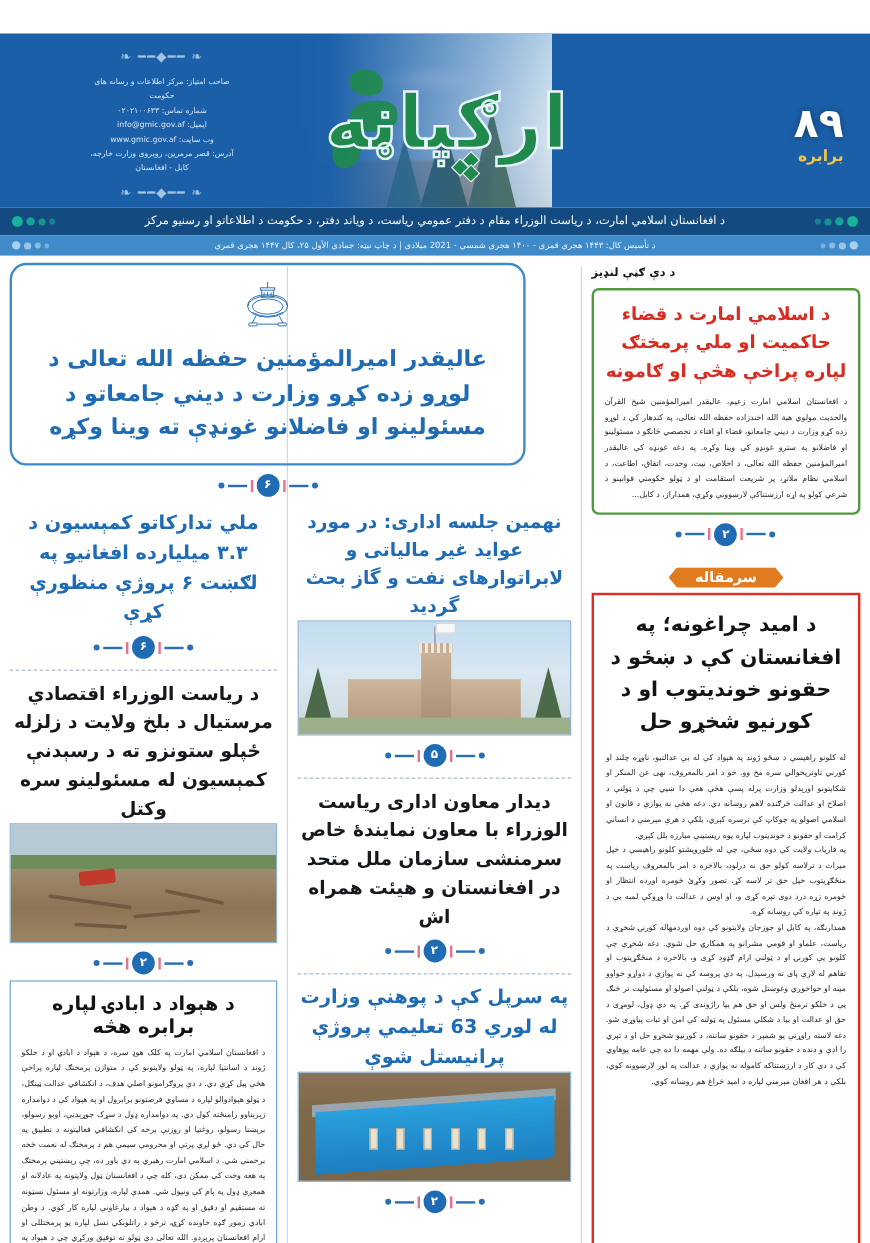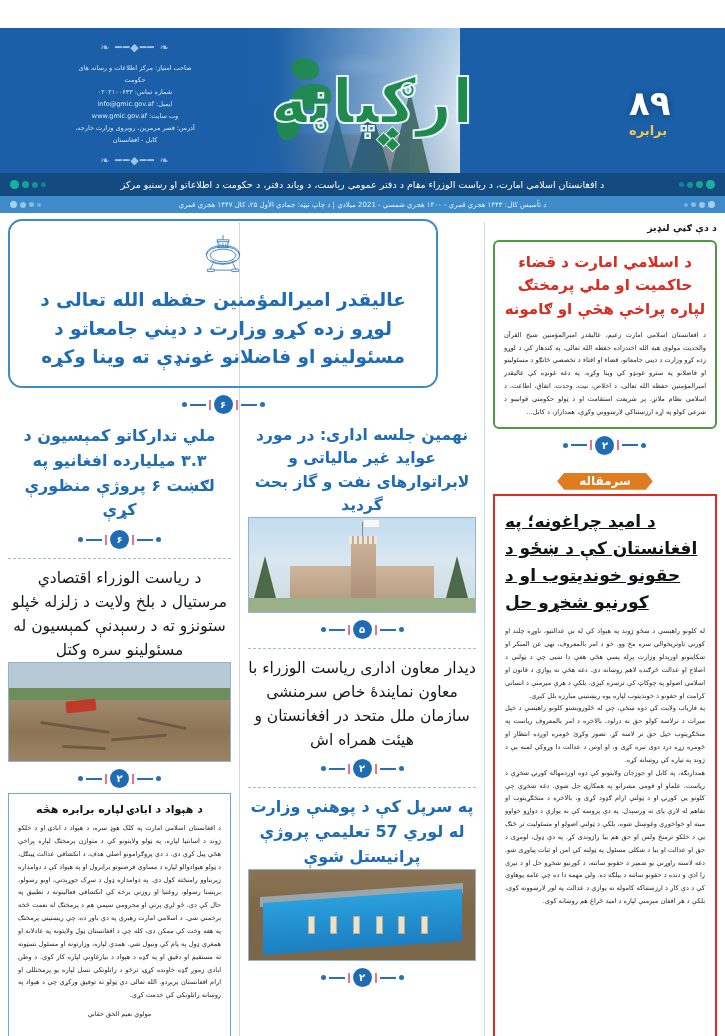"۸۹" .issue-block { right: 4px -> 22px; text-align: left -> right }
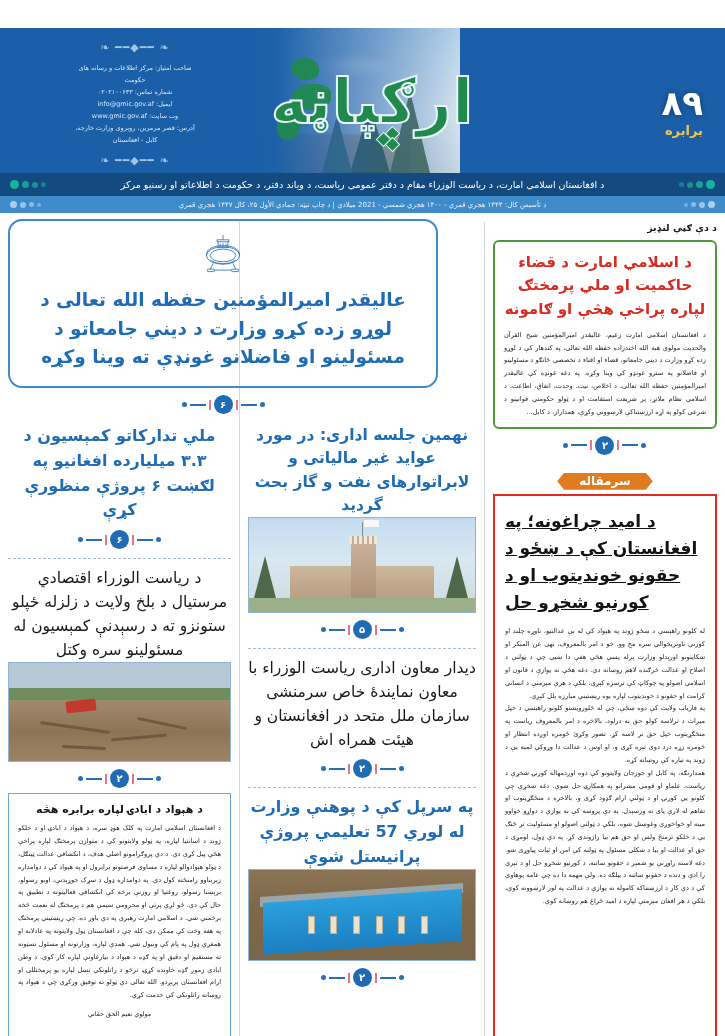"د دې ګڼې لنډيز" .kicker { text-align: right -> left }
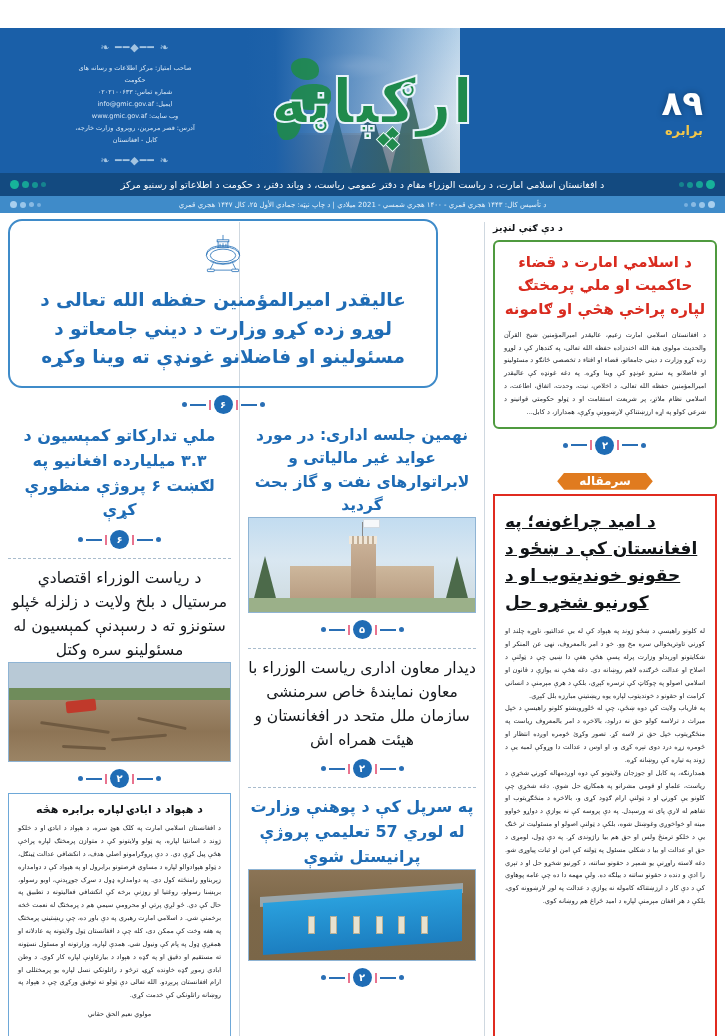"د اميد چراغونه؛ په افغانستان" .hl-ed { text-align: left -> center; text-decoration: underline -> none }
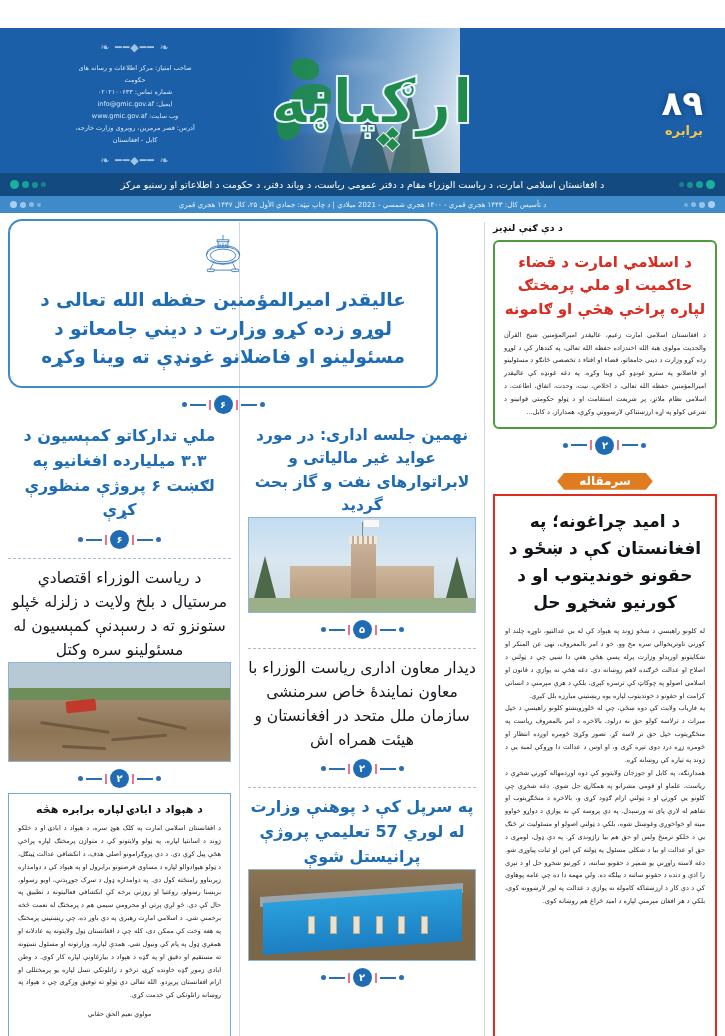"د رياست الوزراء اقتصادي مرستيال" .hl-black { font-weight: normal -> bold }
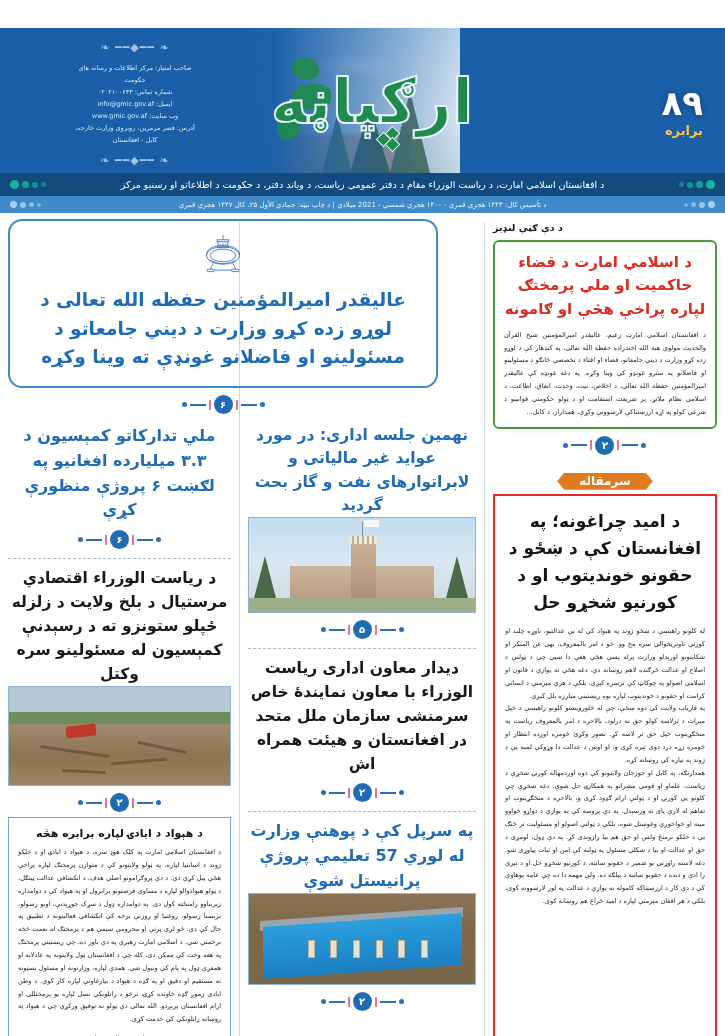"د هېواد د ابادۍ لپاره" .op-title { font-size: 11px -> 16px }
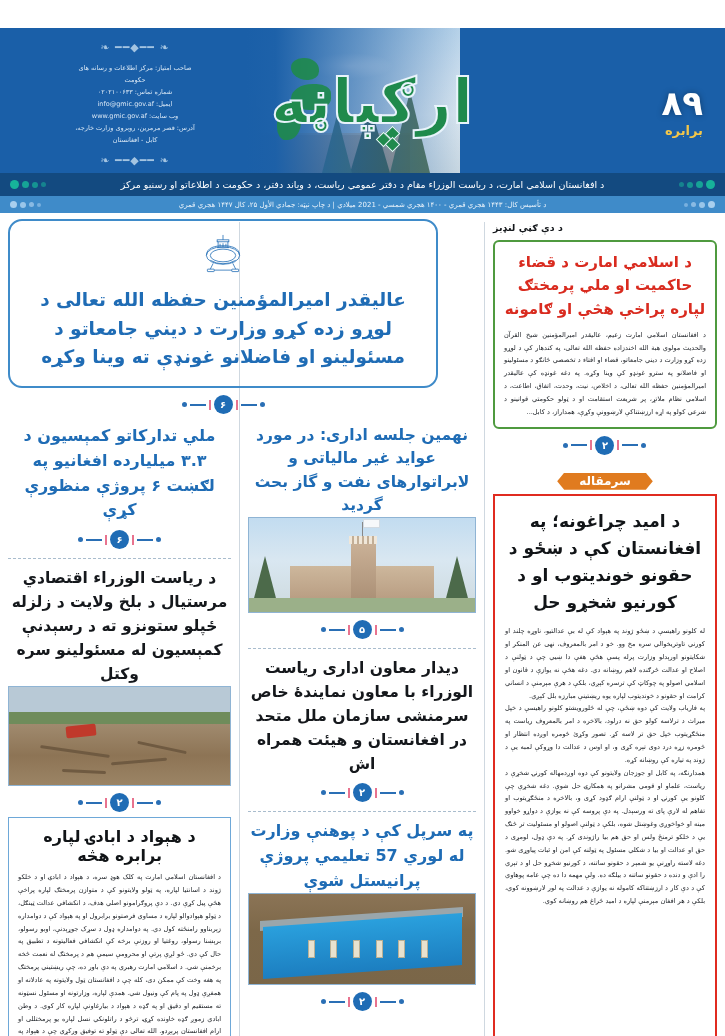"په سرپل کې د پوهنې" div.hl-blue { text: 57 -> 63 }
